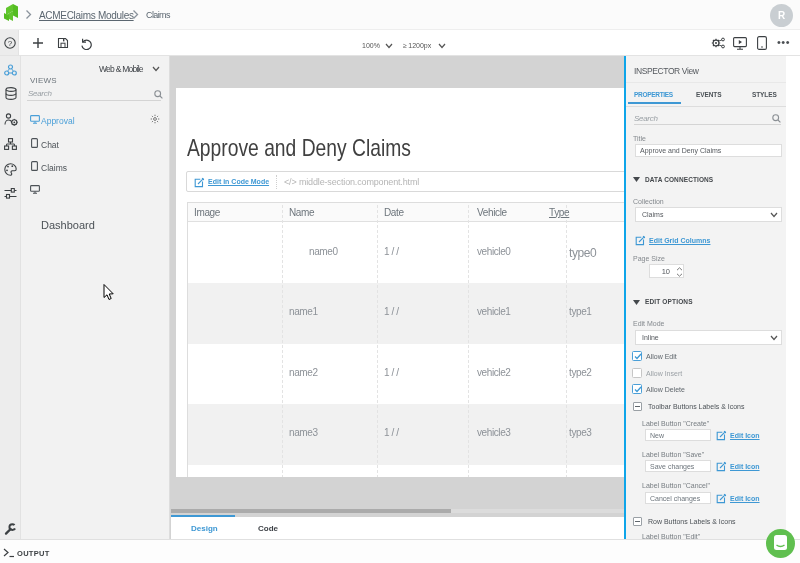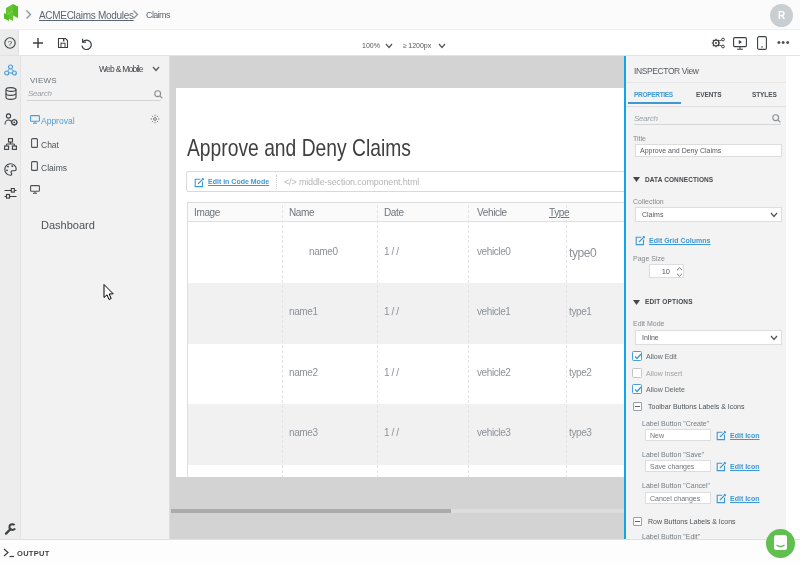"Design" div.abs { html: none -> <div> <div></div> <div>Design</div> <div>Code</div> </div> }
